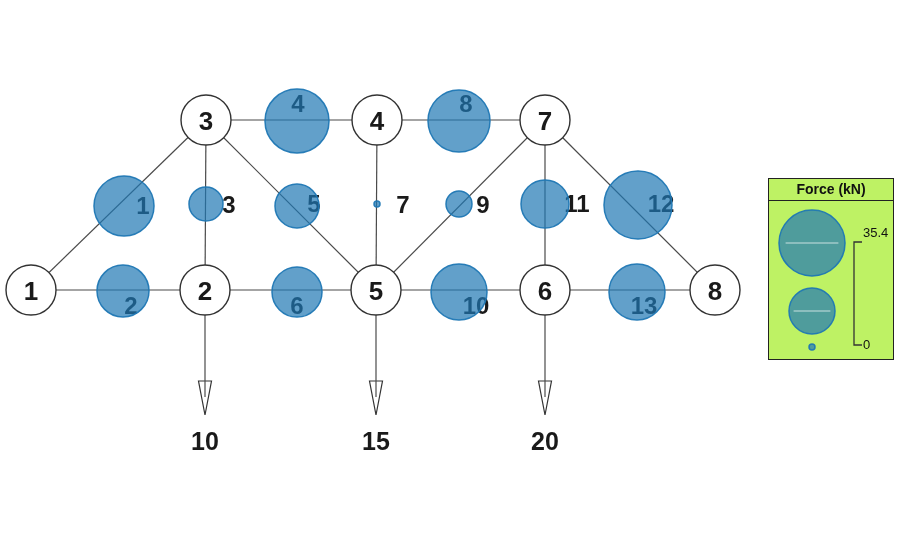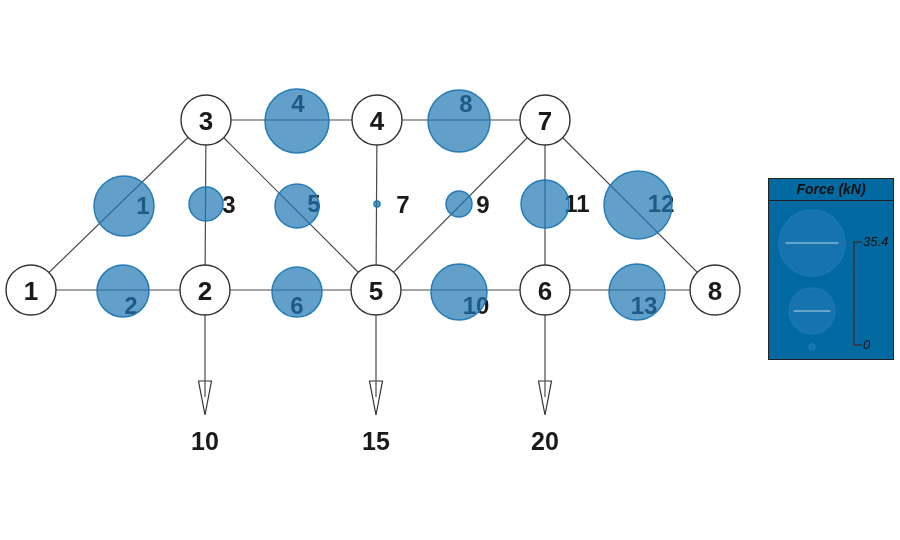"Force (kN)" .legend { background: #0369a1 -> #bef264; font-style: italic -> none }
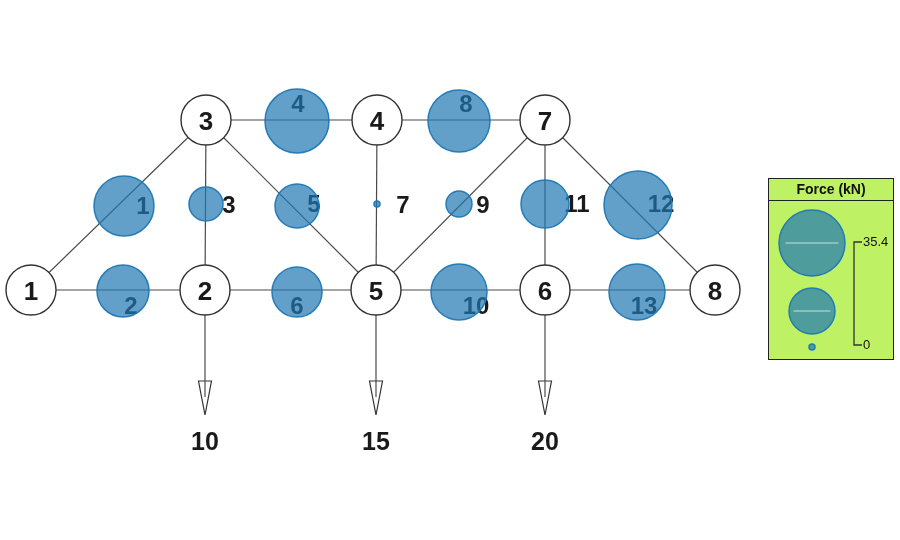"35.4" .legend-tick.max { top: 33px -> 24px }
